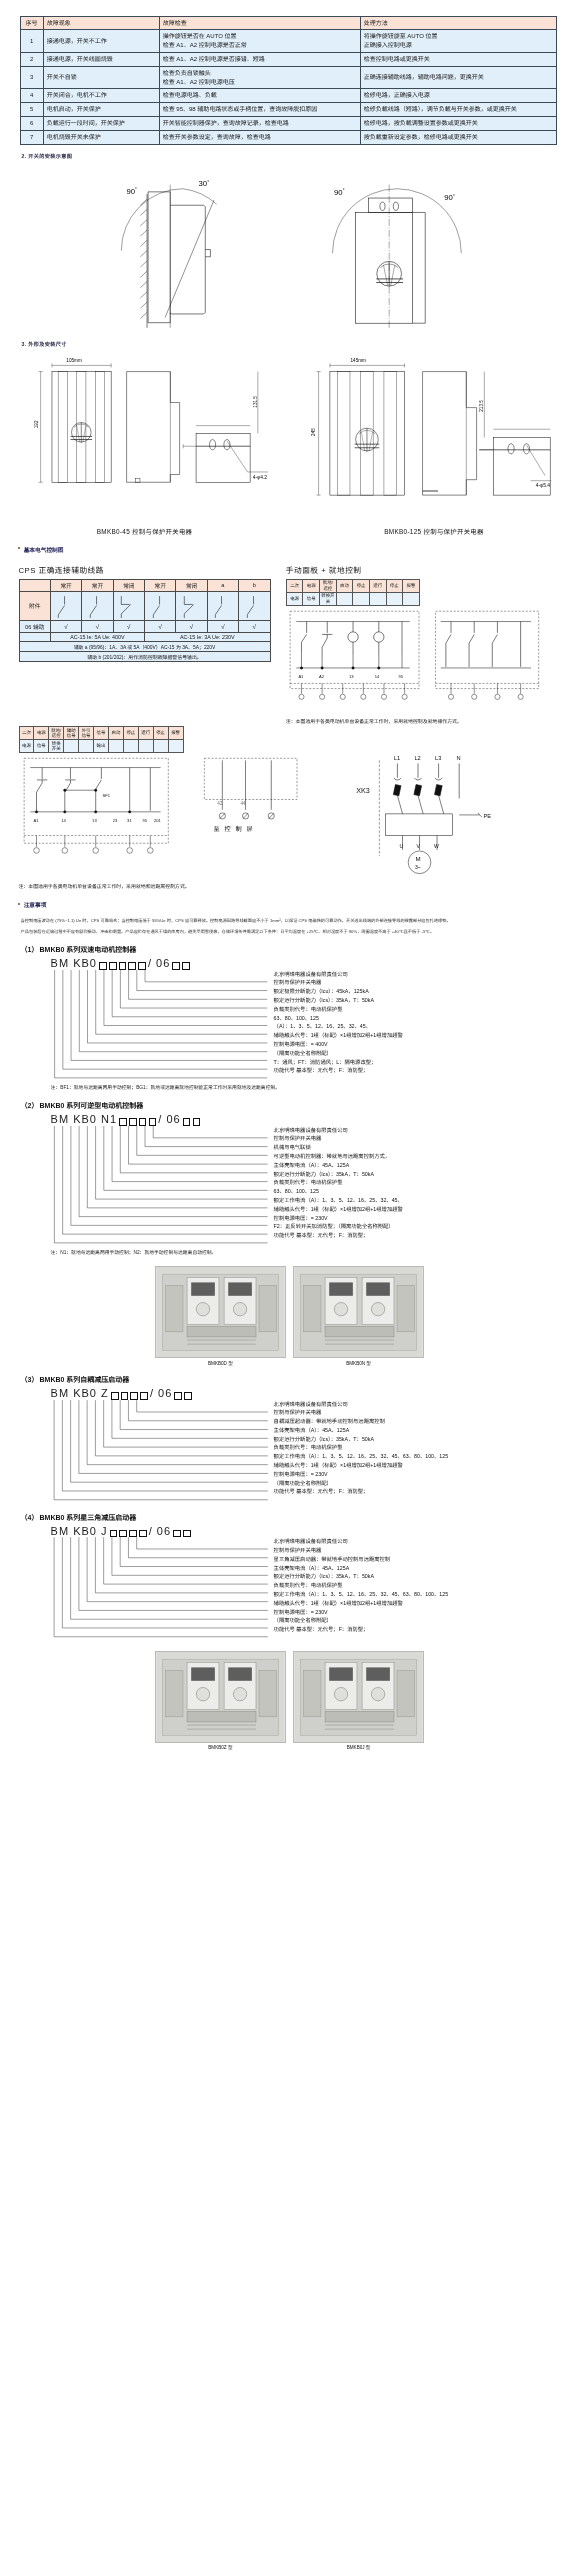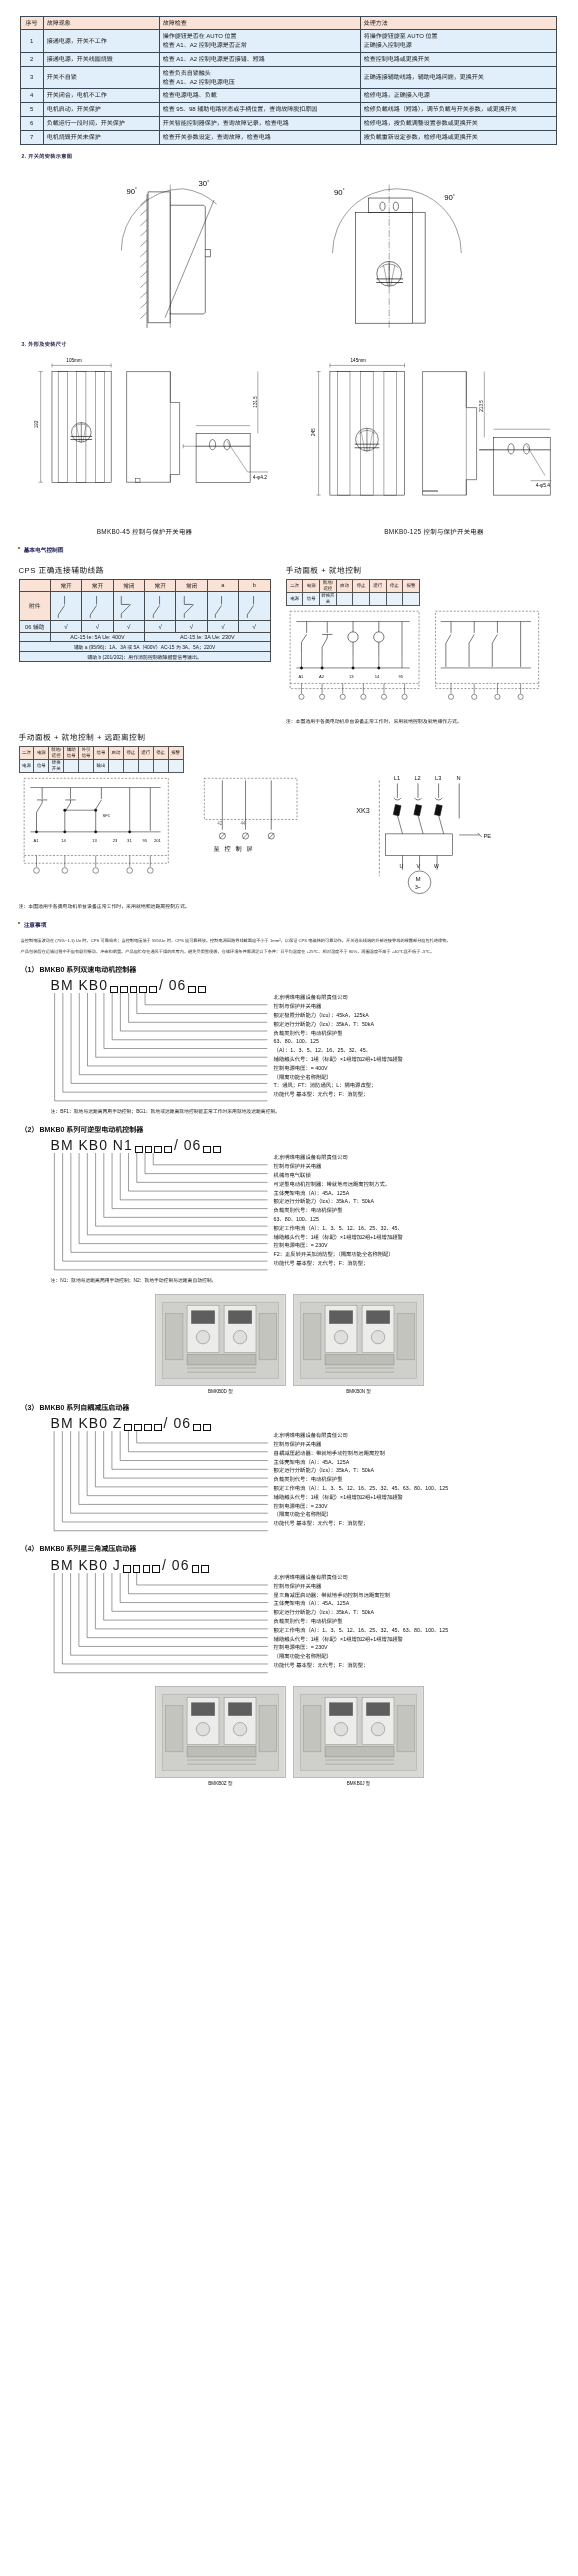"手动面板 + 就地控制 + 远距离控制" div.h-chart-title { html: <div>手动面板 + 就地控制 + 远距离控制</div> -> none }
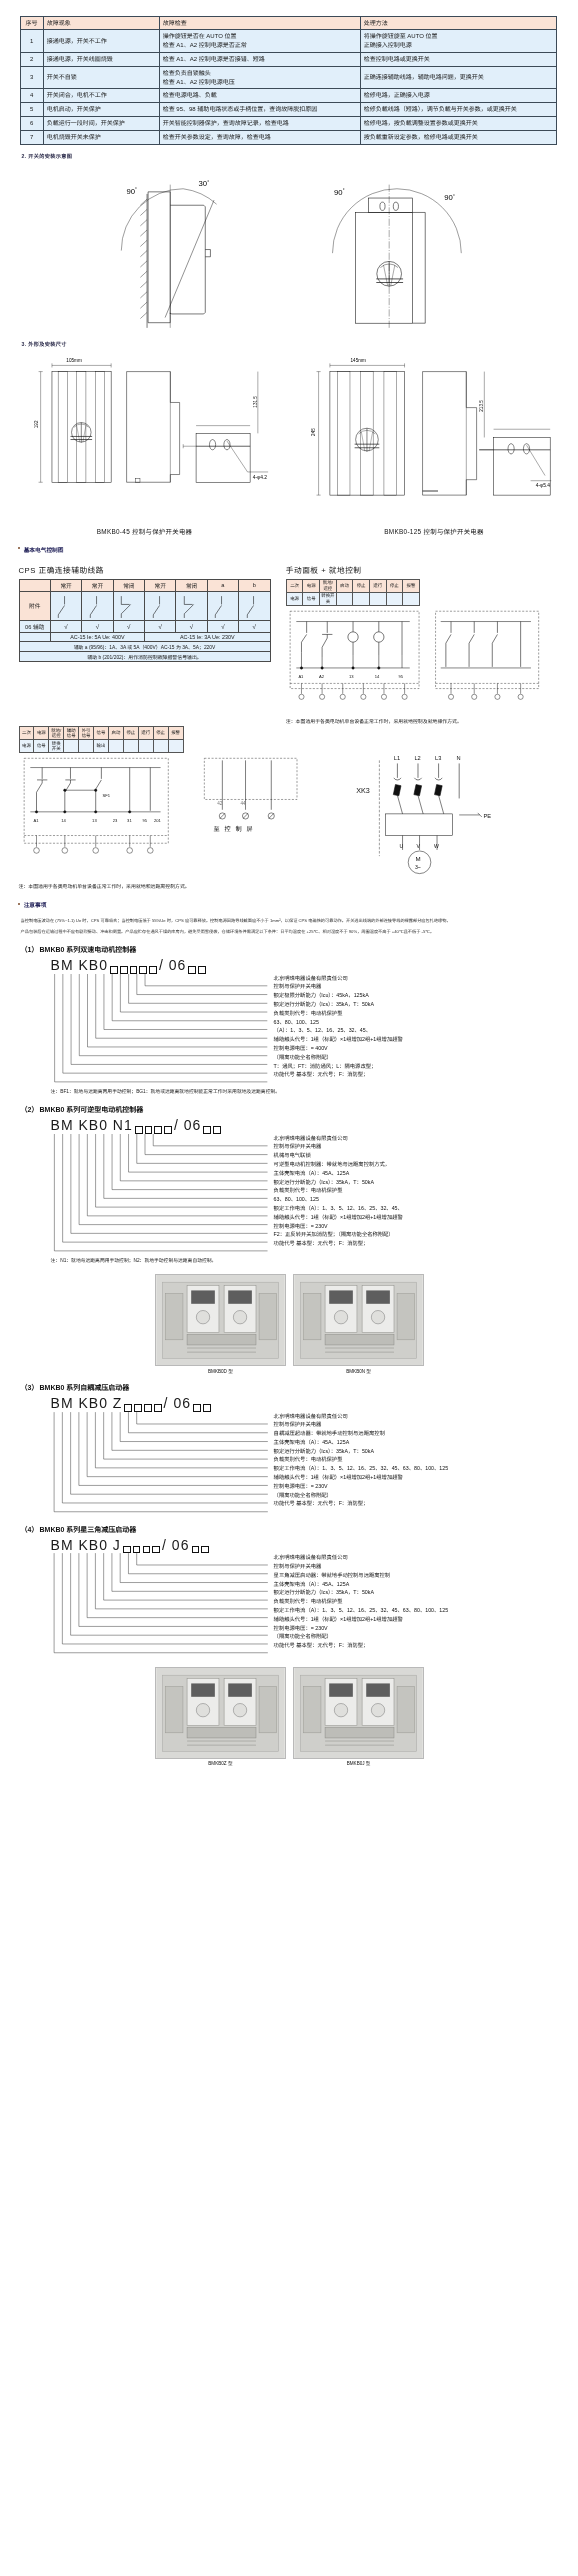"BM KB0" .code-row .txt { font-size: 14px -> 11px }
